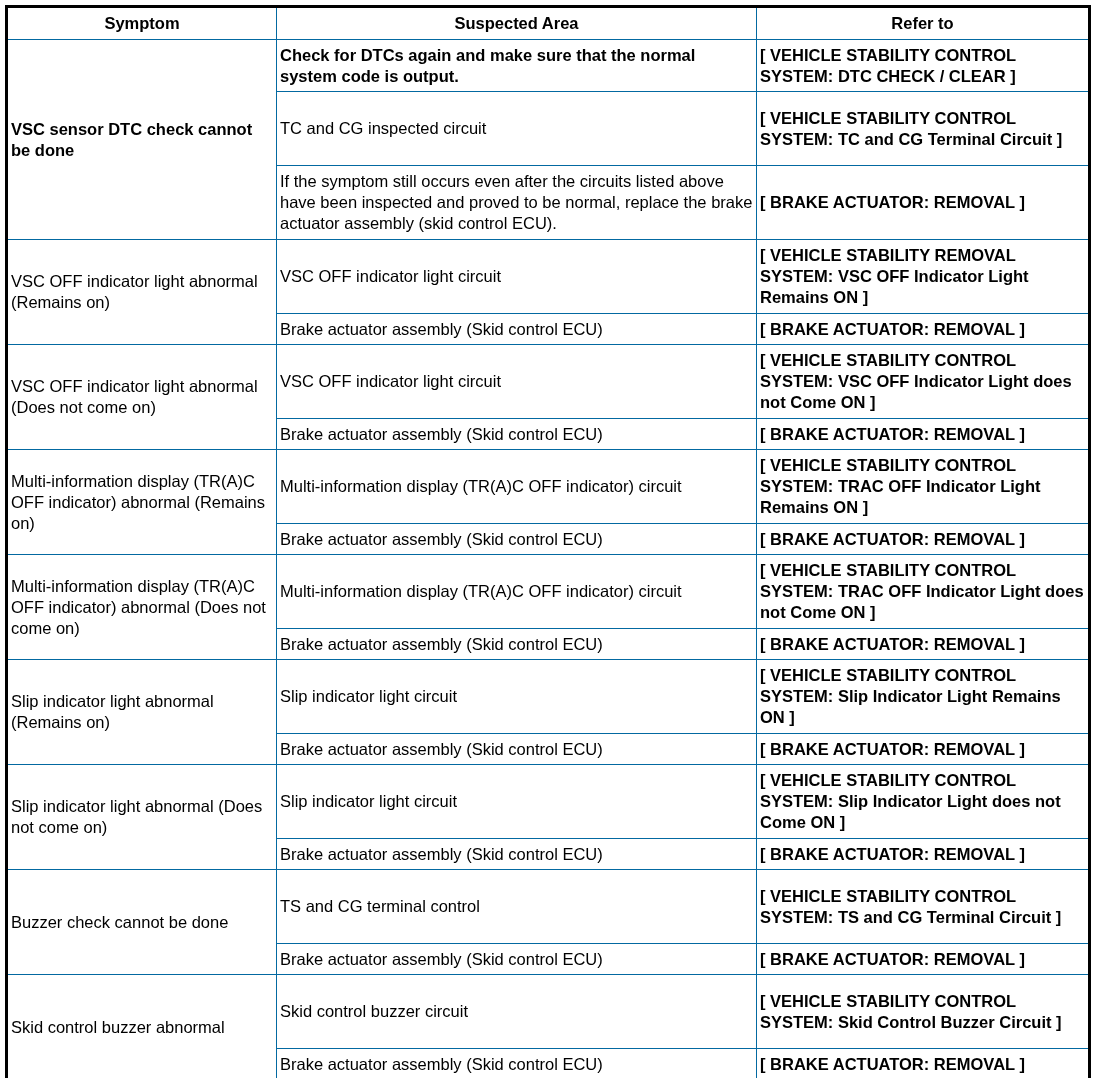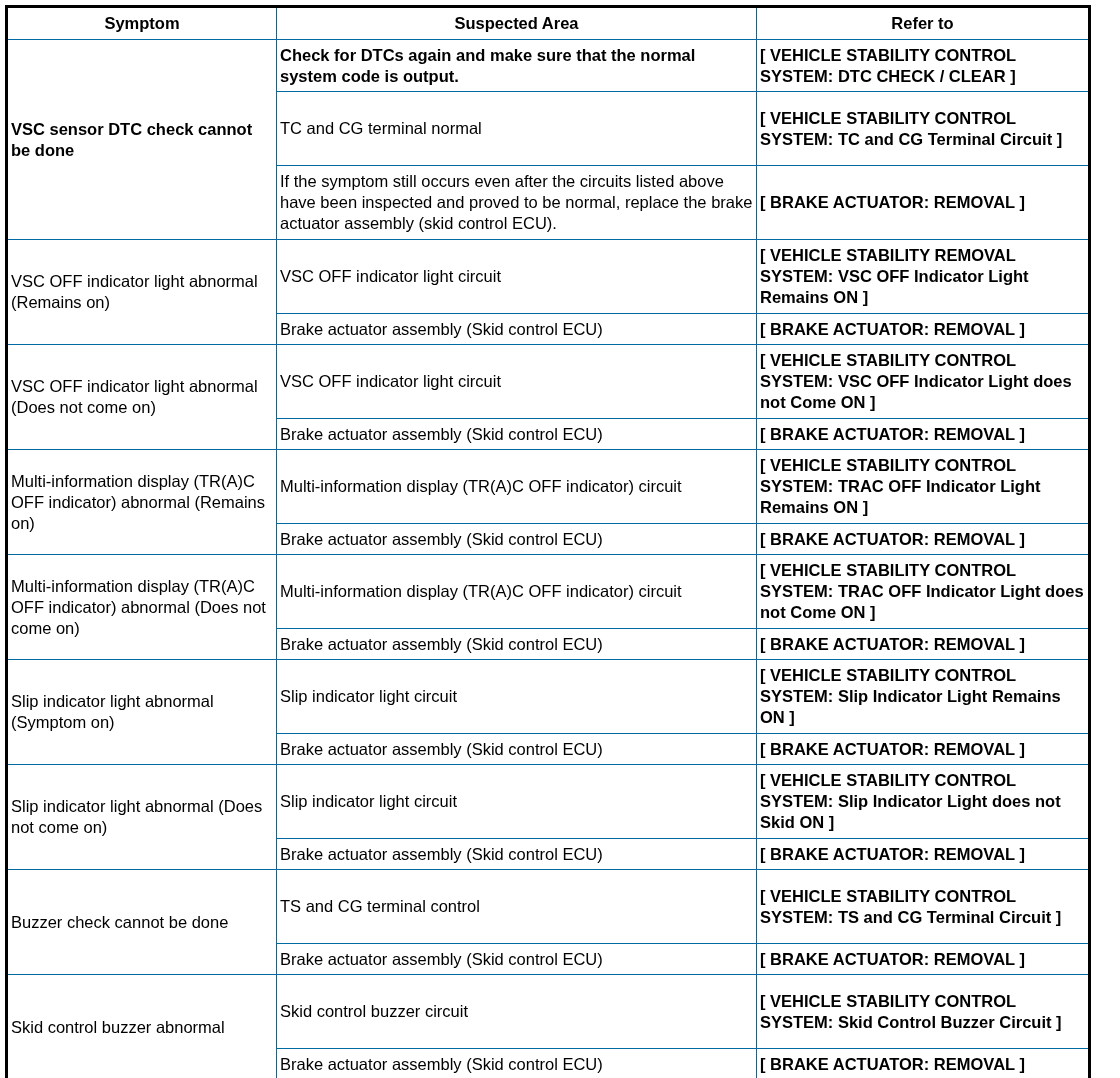"TC and CG terminal normal" td { text: terminal normal -> inspected circuit }
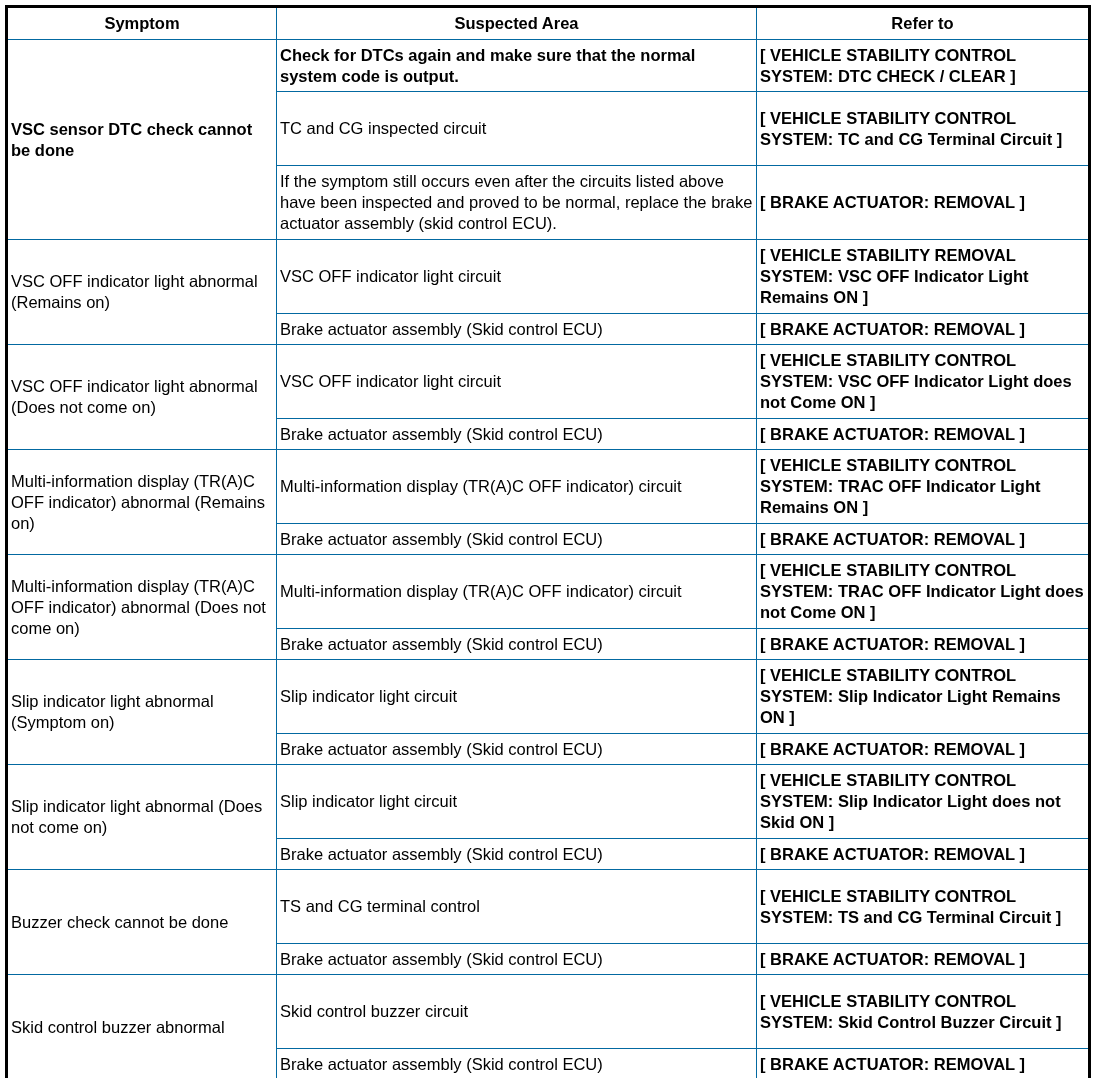"Slip indicator light abnormal (Symptom" td { text: Symptom -> Remains }
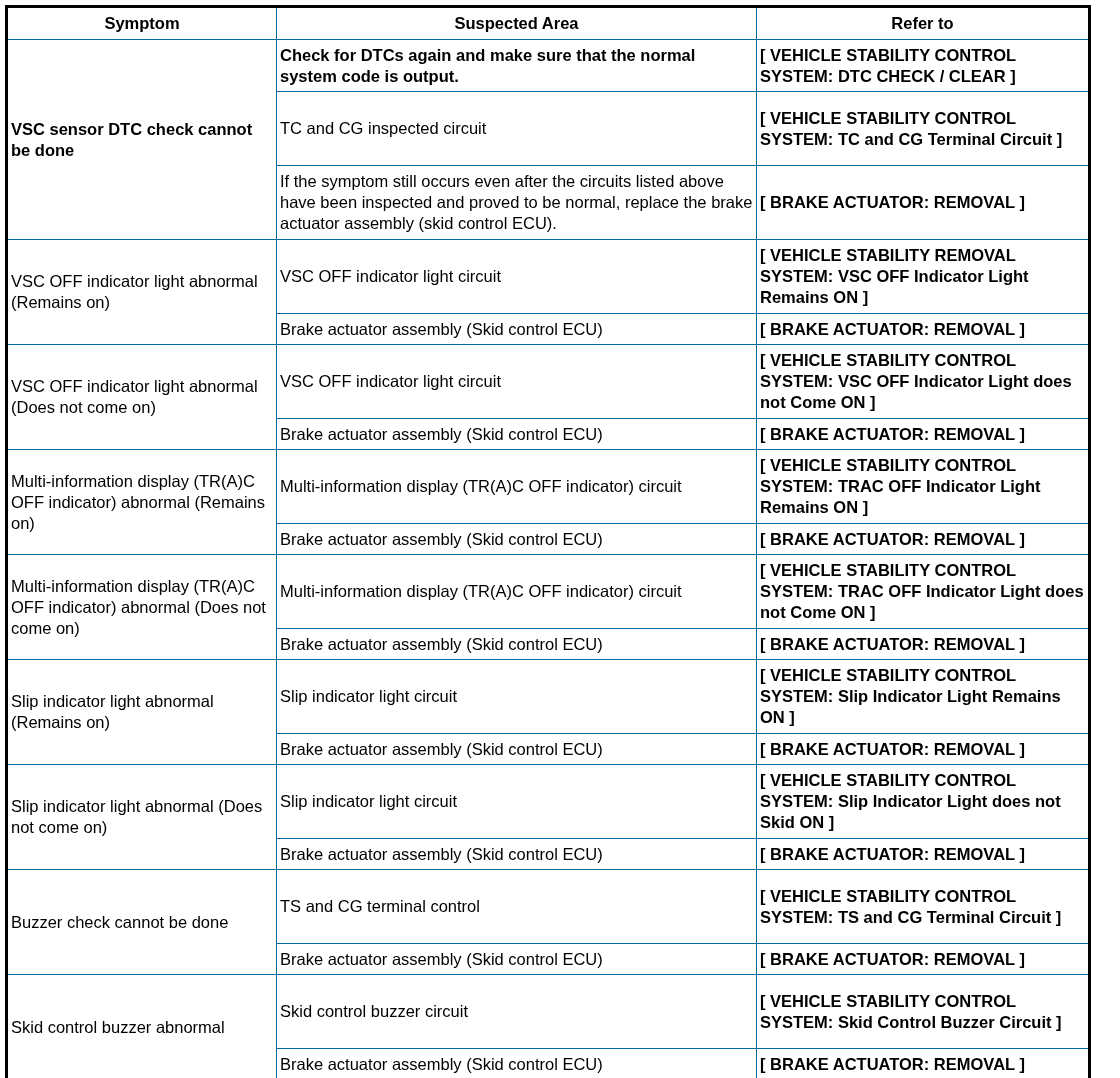"[ VEHICLE STABILITY CONTROL SYSTEM: Slip Indicator Light does" td.ref { text: Skid -> Come }
